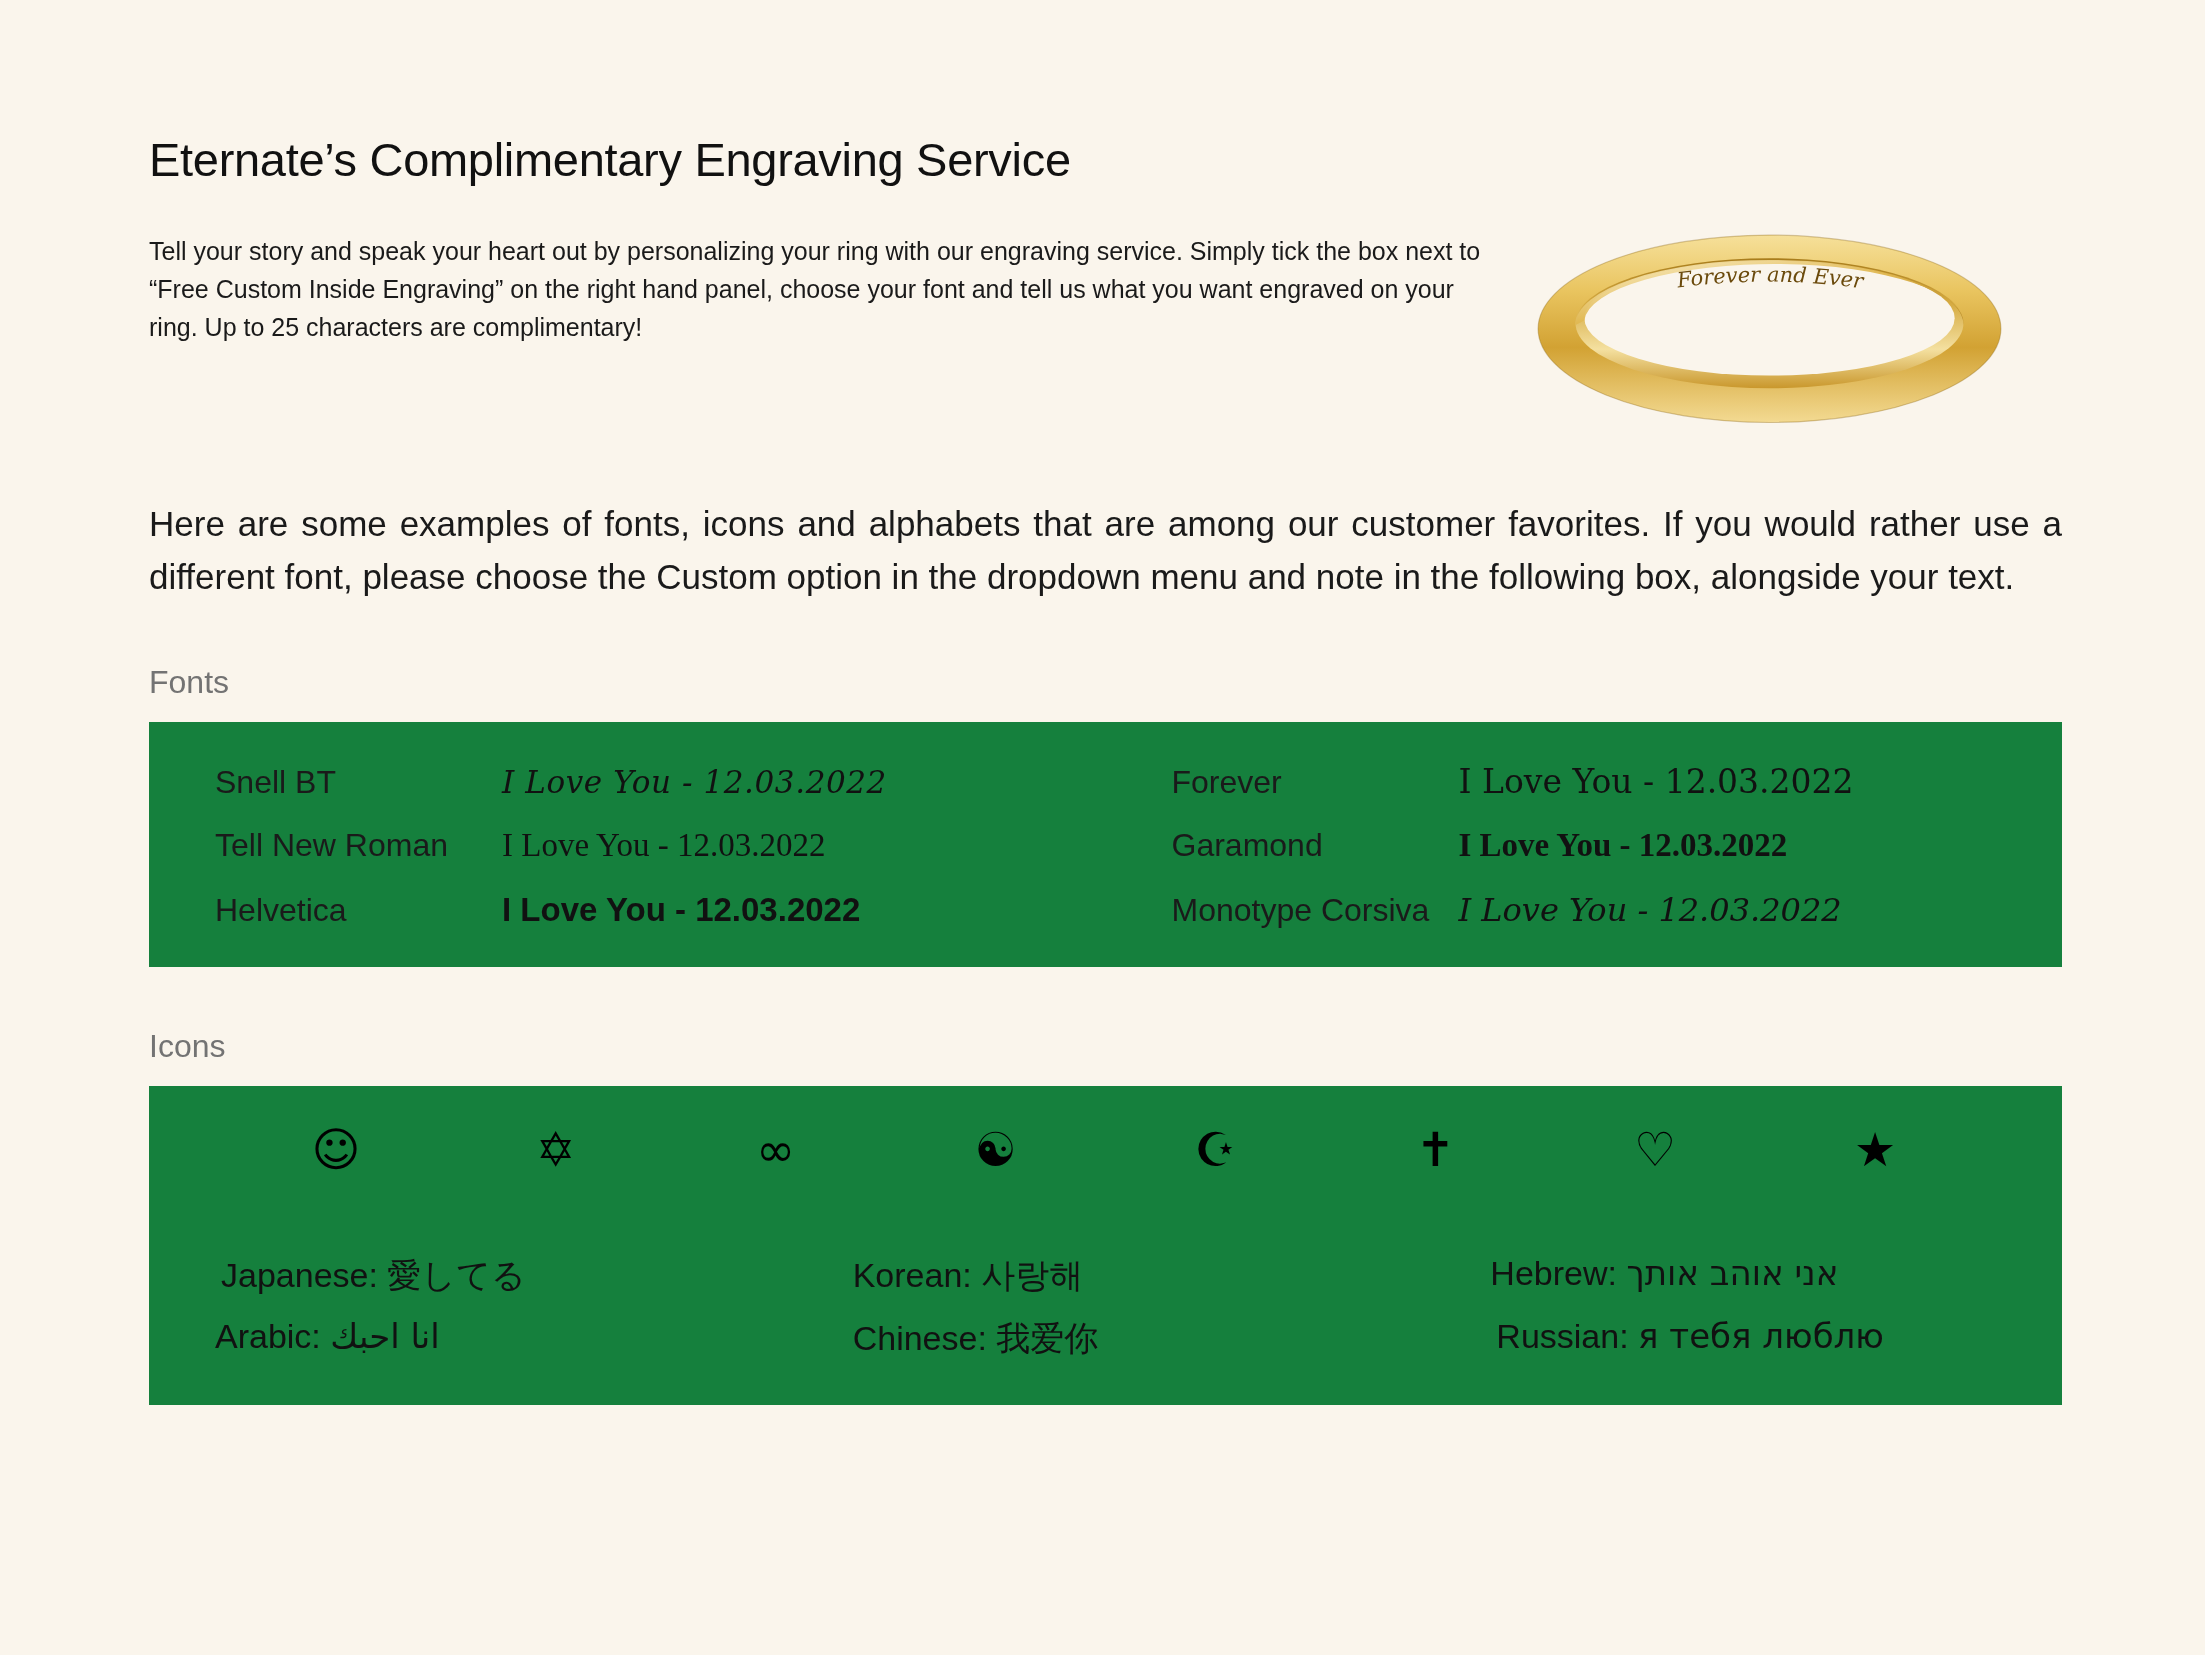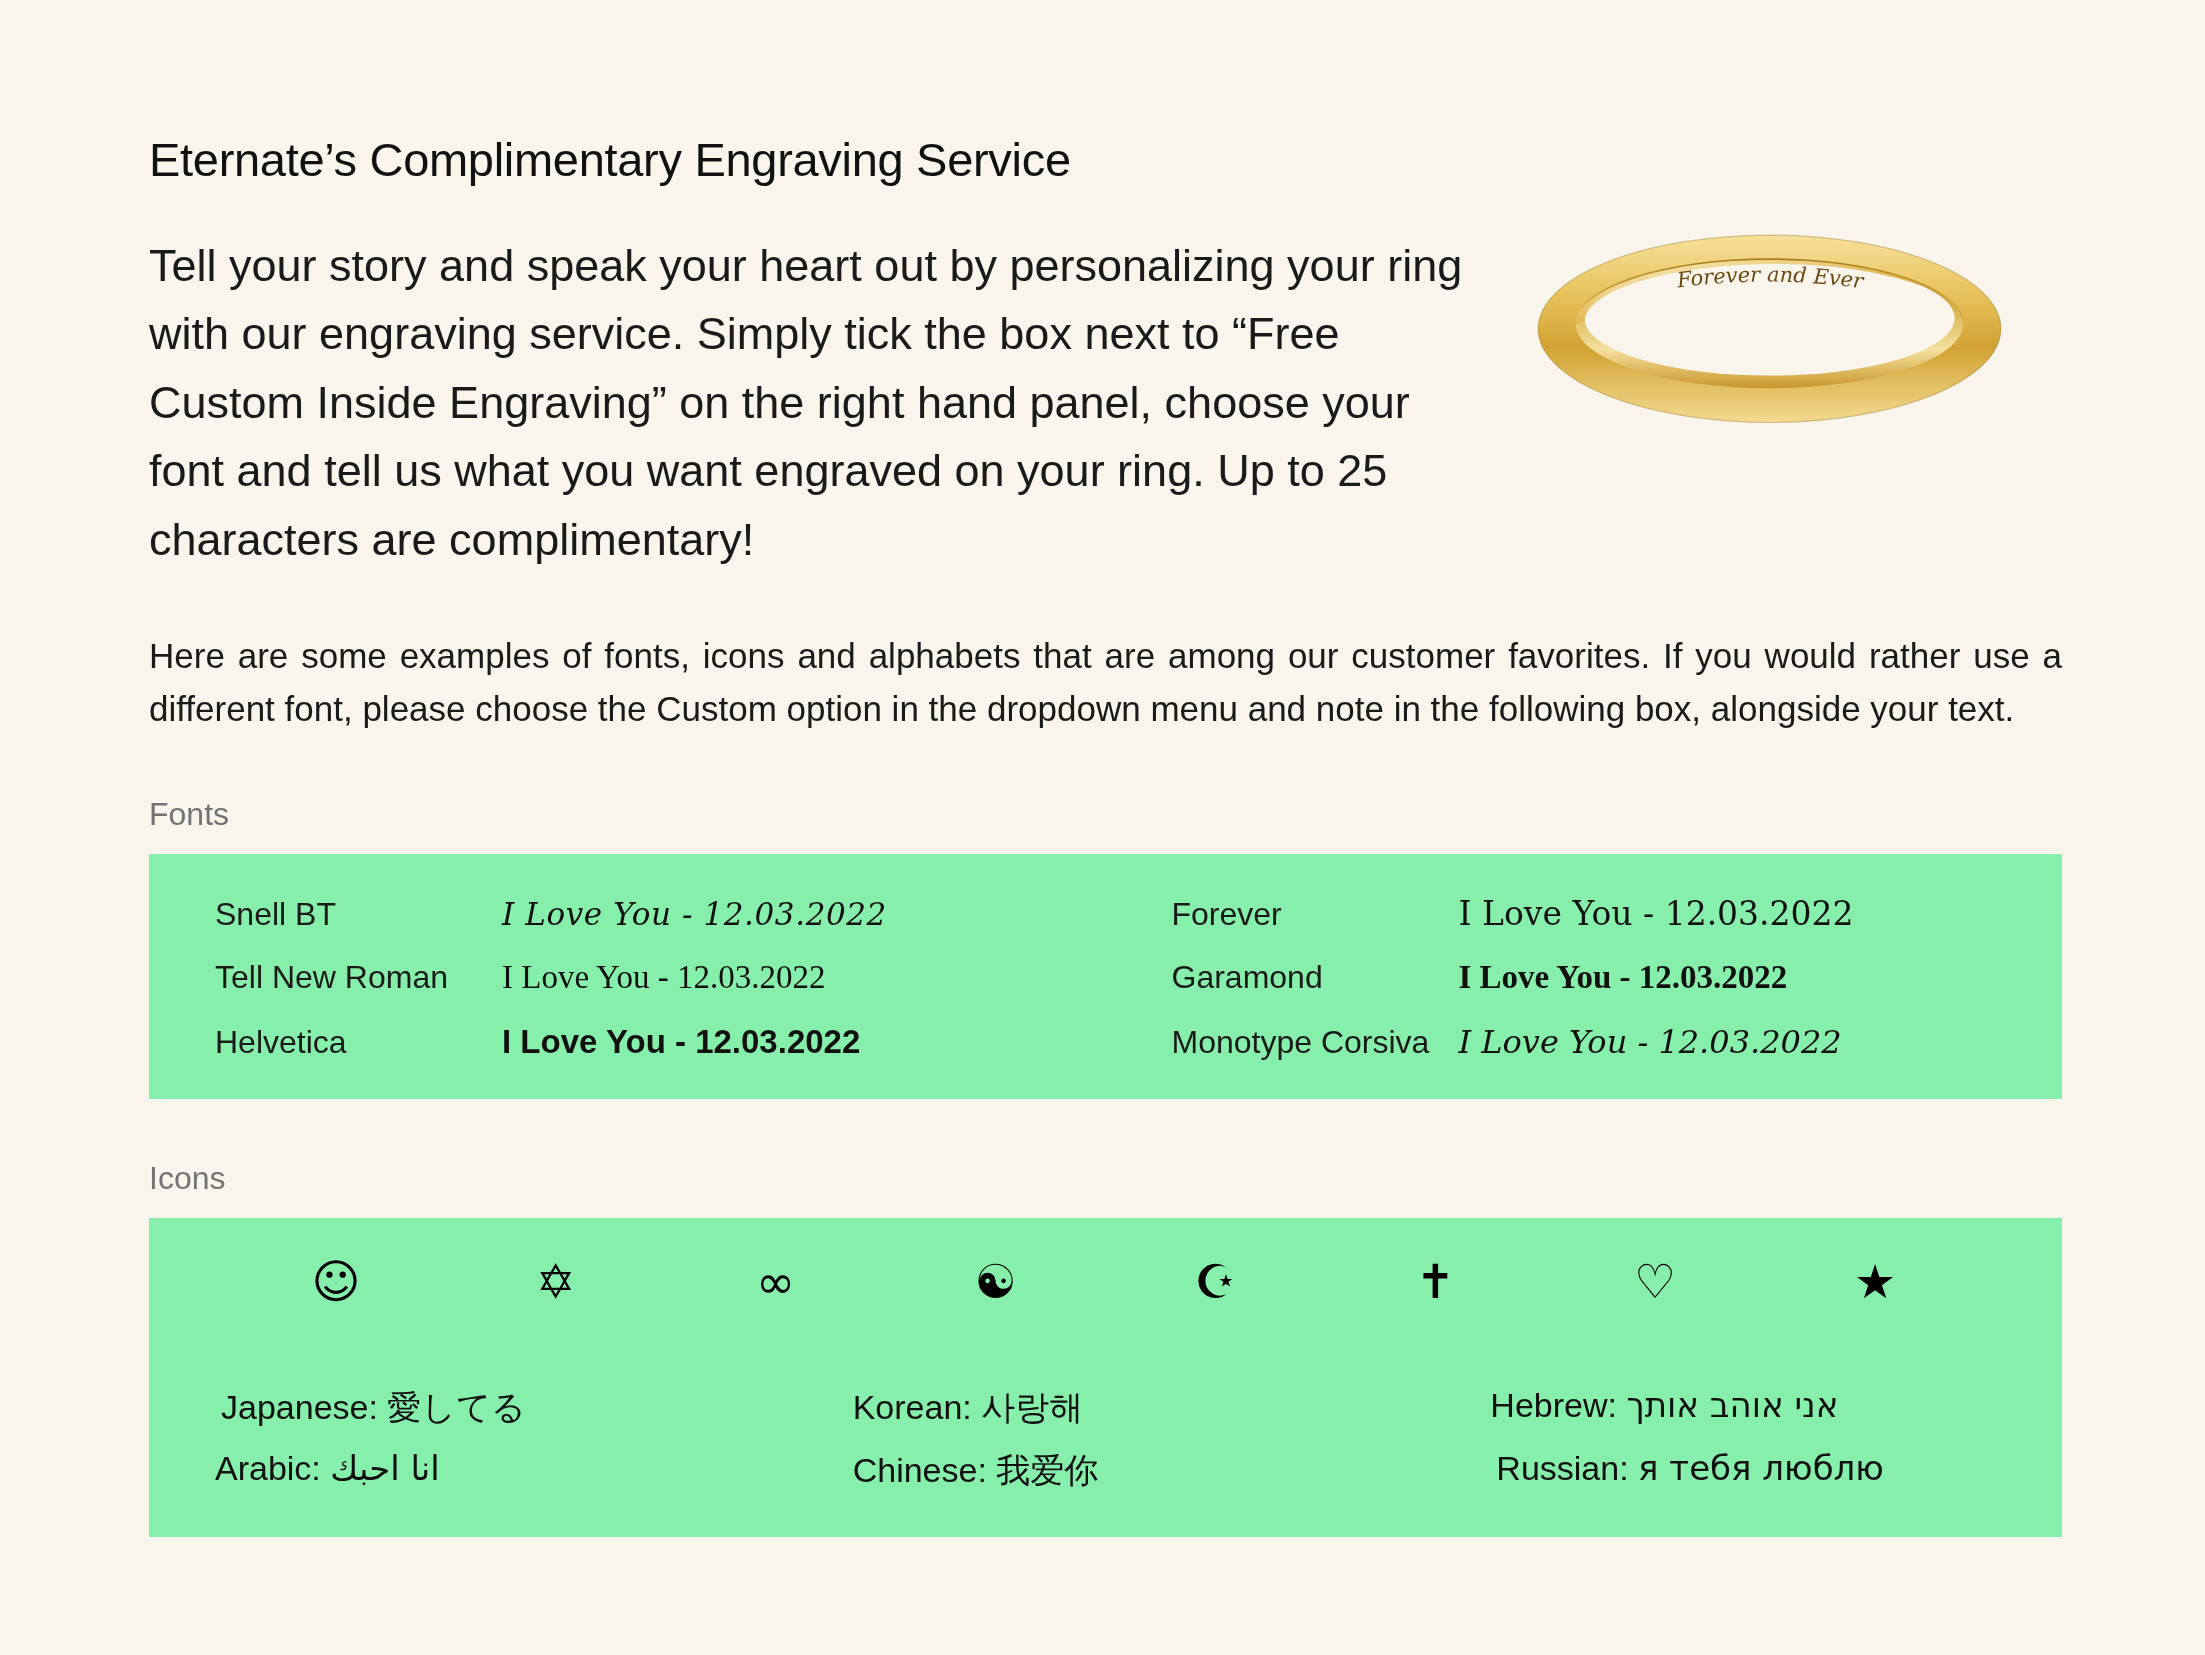"Tell your story and speak" .intro-text { font-size: 45px -> 25px }
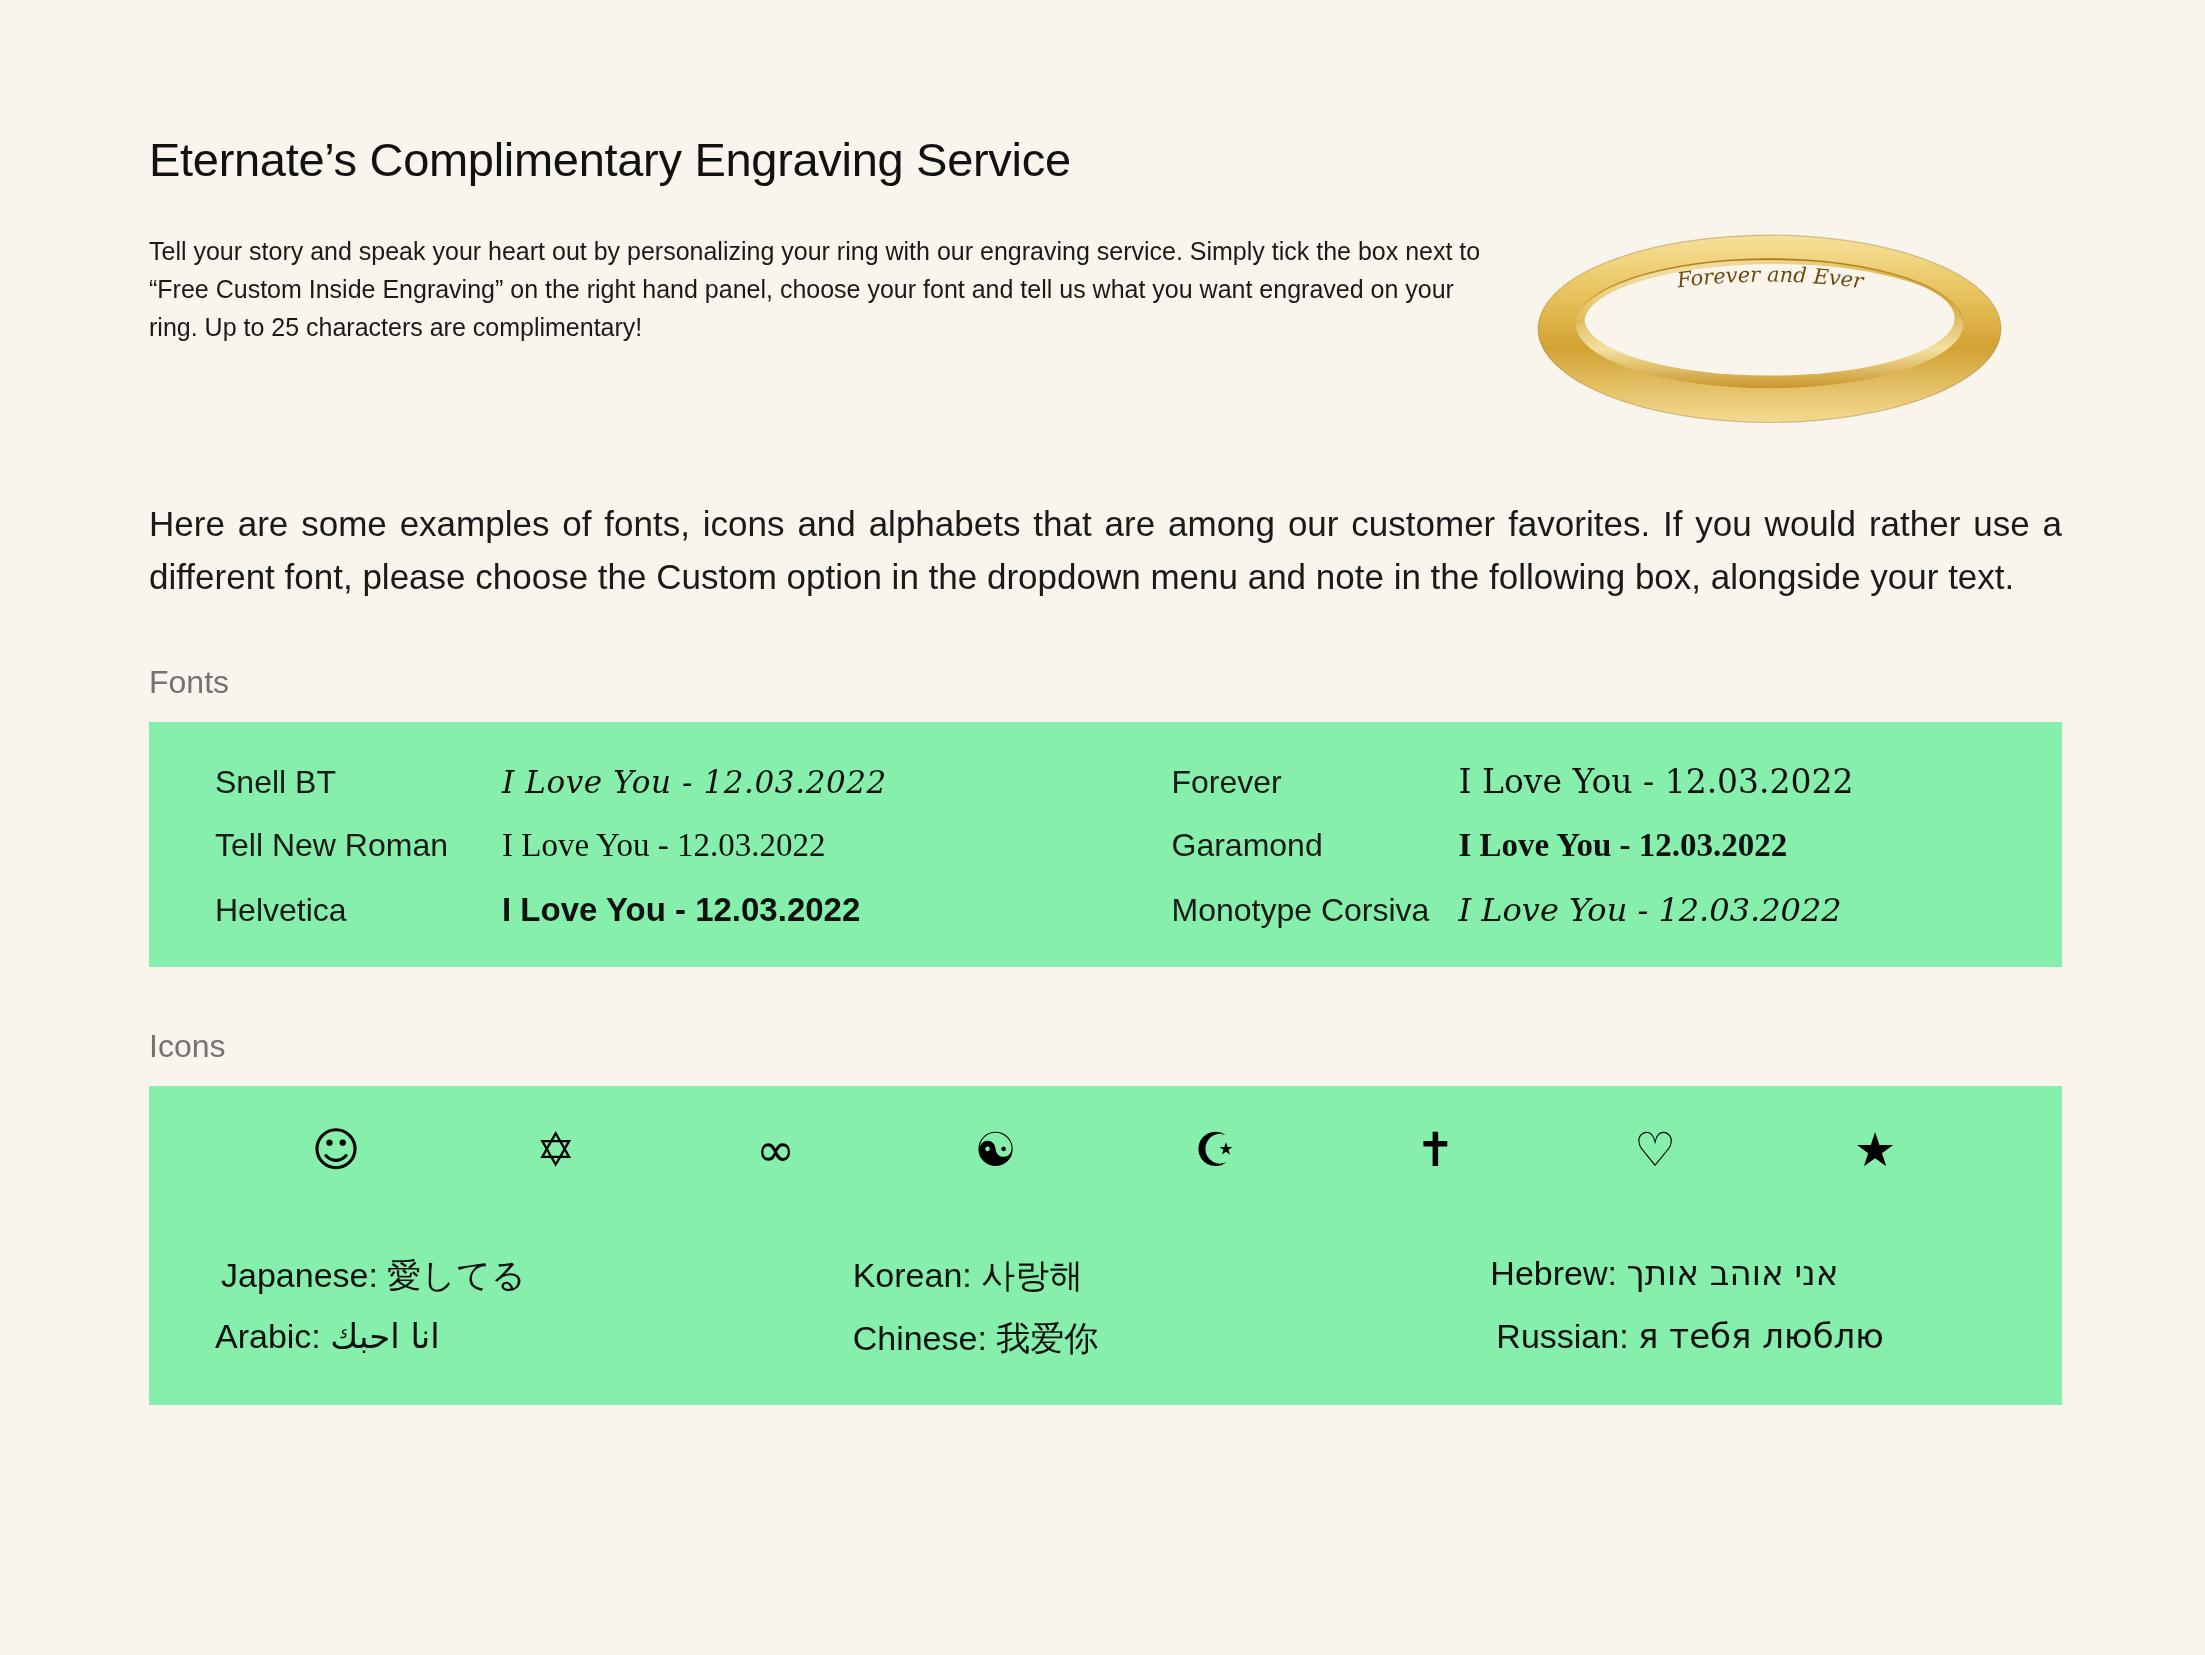"Snell BT" .panel { background: #86efac -> #15803d }
